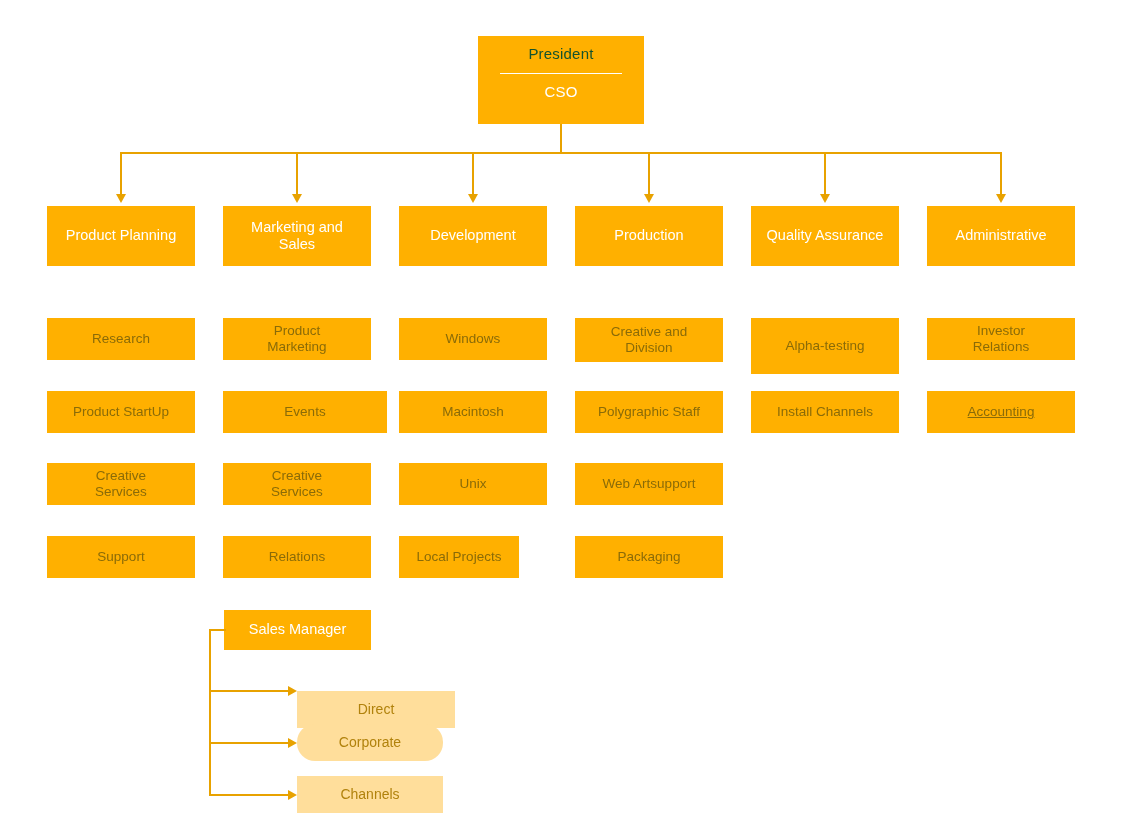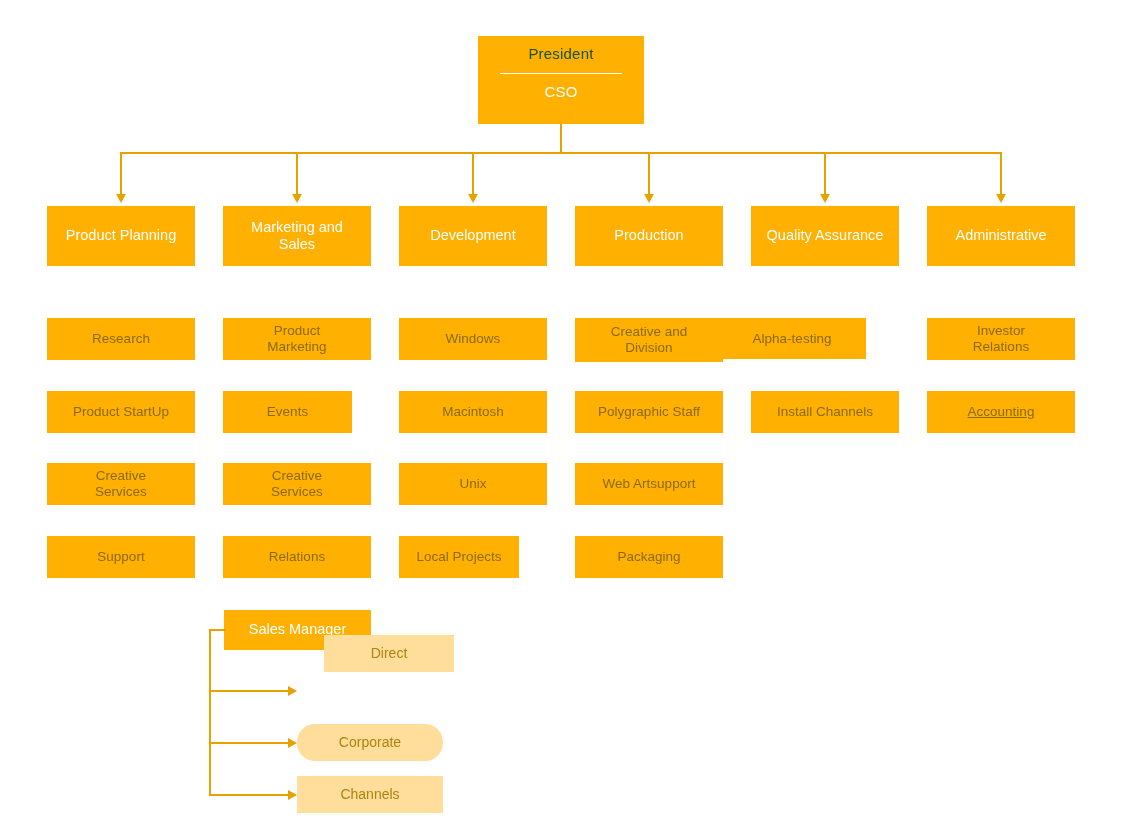"Alpha-testing" div.box { height: 41px -> 56px; left: 718px -> 751px }
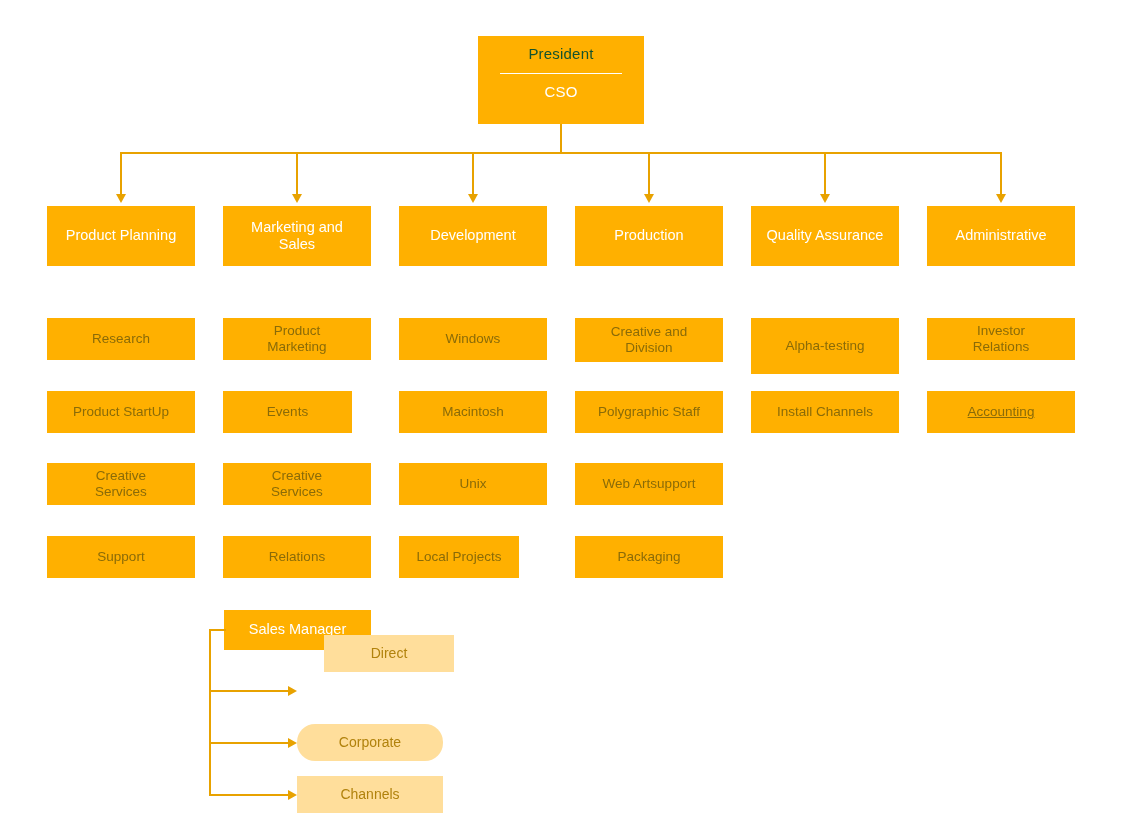"Events" div.box { width: 129px -> 164px }
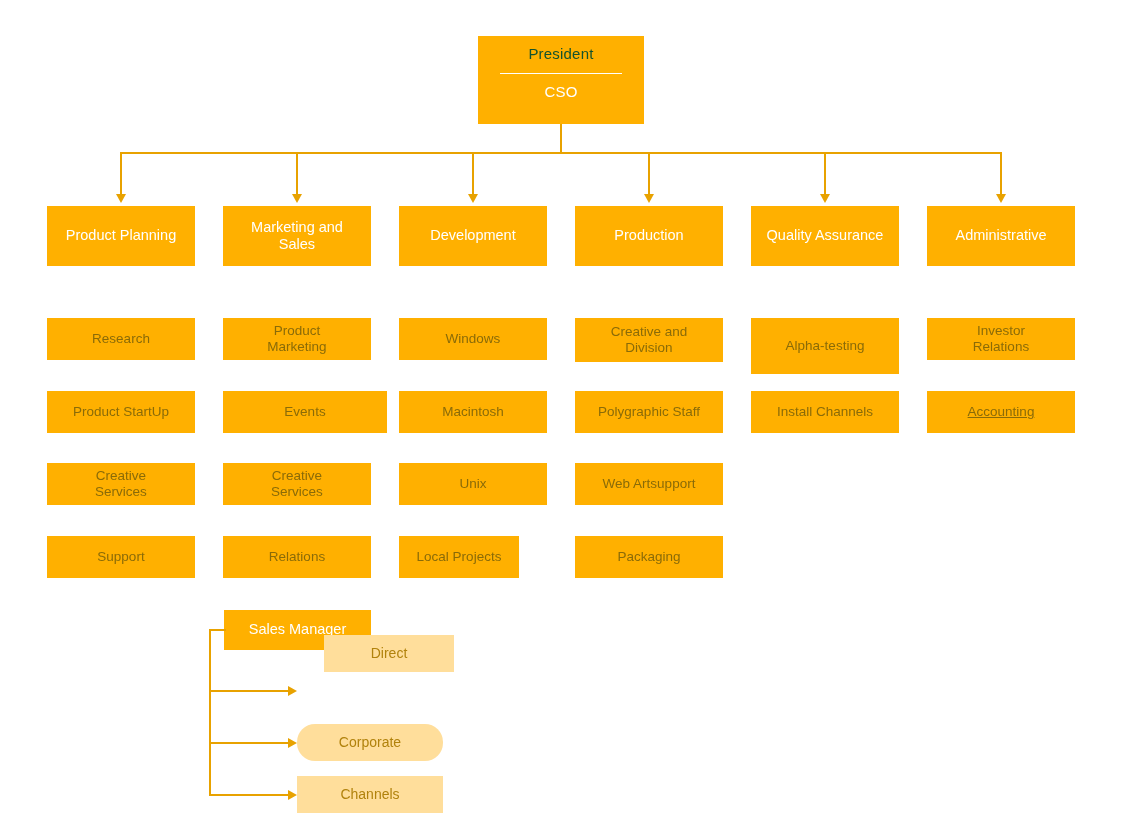"Direct" div.box { margin-left: 27px -> none; top: 635px -> 691px; width: 130px -> 158px }
